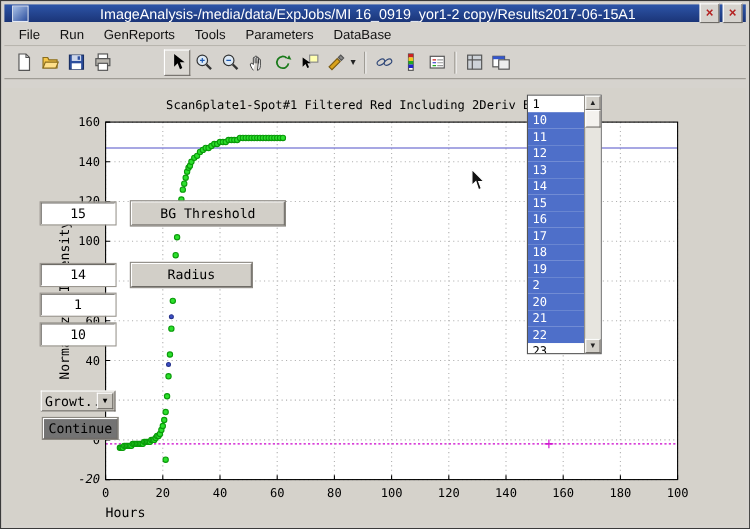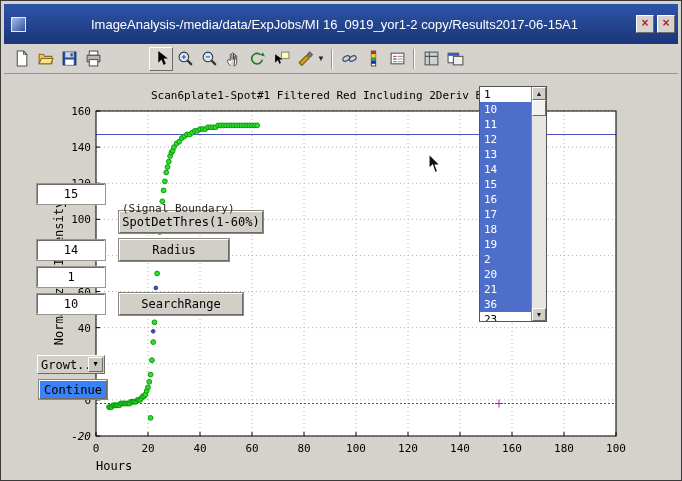"ImageAnalysis-/media/data/ExpJobs/MI" .titlebar { height: 40px -> 16px }
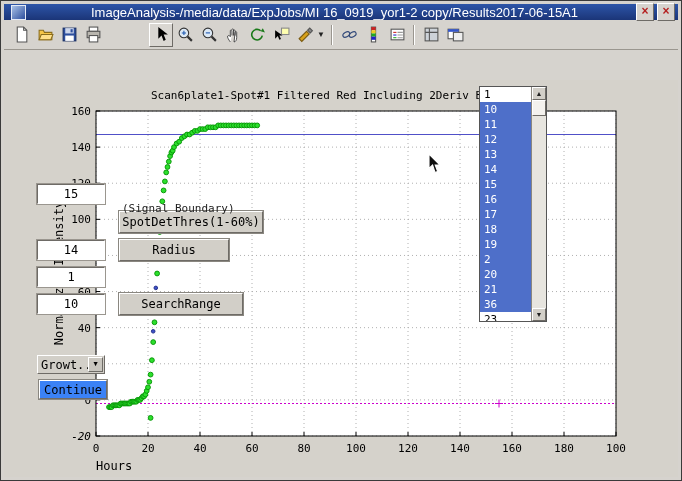"File" div.menubar { html: none -> <div> <span>File</span> <span>Run</span> <span>GenReports</span> <span>Tools</span> <span>Parameters</span> <span>DataBase</span> </div> }
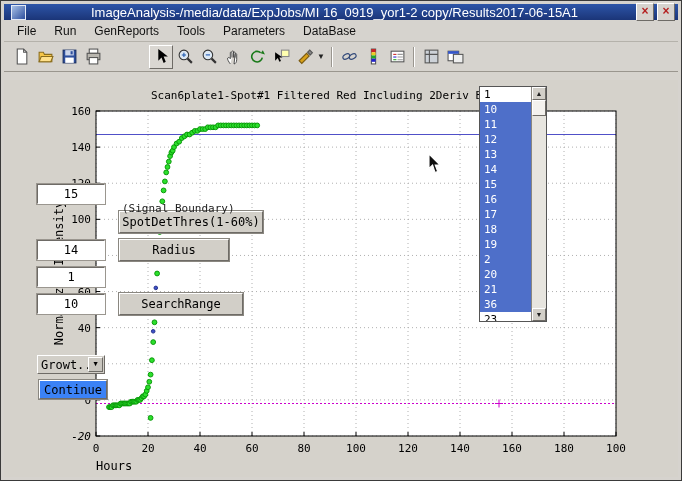"BG Threshold" button.ubtn { html: none -> <button>BG Threshold</button> }
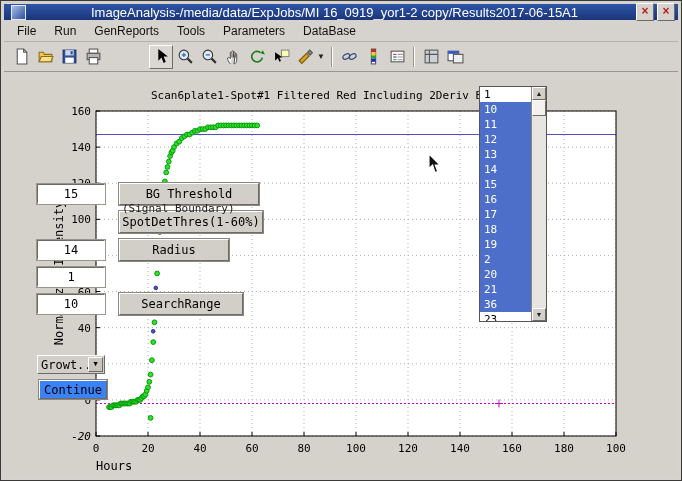"(Signal Boundary)" div.hidden-note { html: <div>(Signal Boundary)</div> -> none }
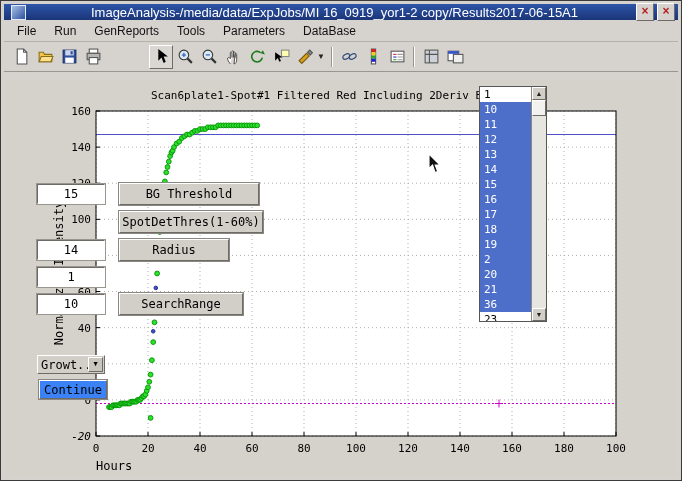"SpotDetThres(1-60%)" button.ubtn { html: <button>SpotDetThres(1-60%)</button> -> none }
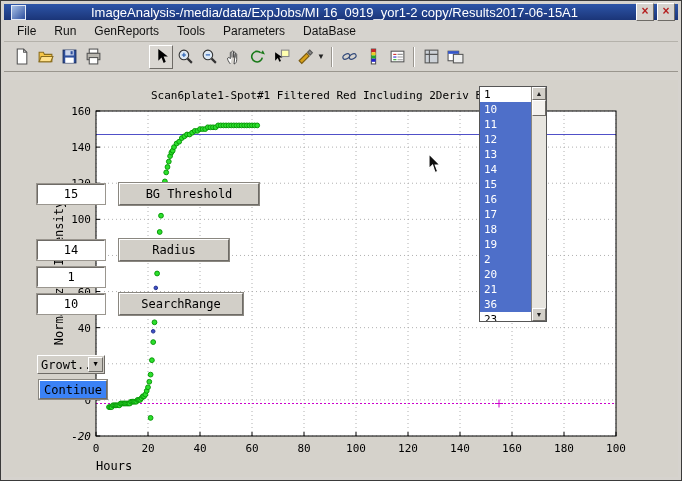"SearchRange" button.ubtn { html: <button>SearchRange</button> -> none }
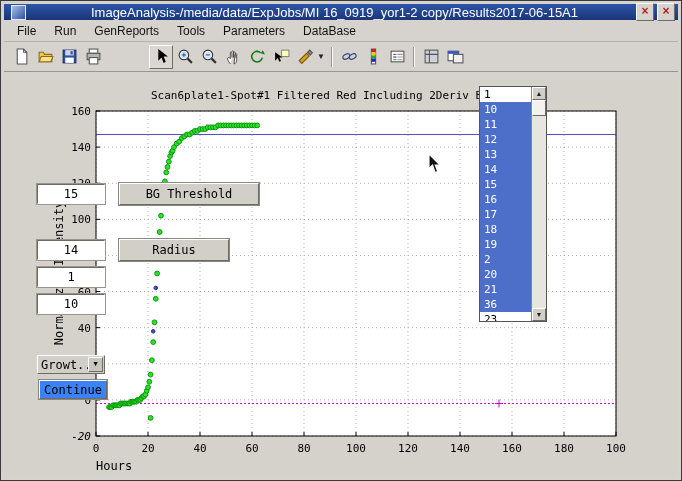"36" div.li { text: 36 -> 22 }
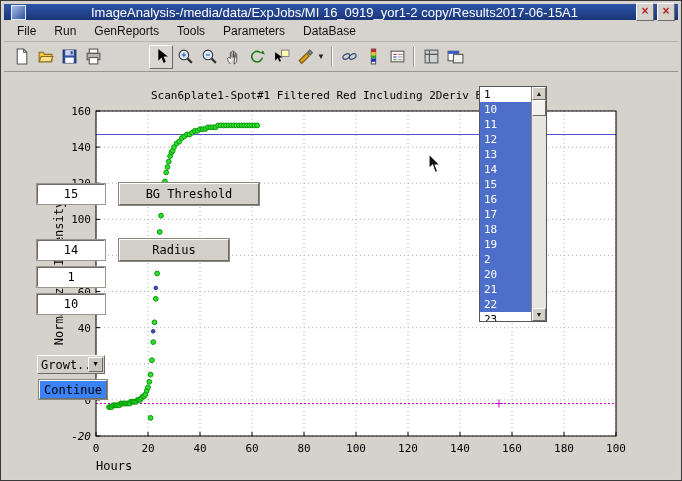"Continue" .continue { background: #3b82f6 -> #737373 }
